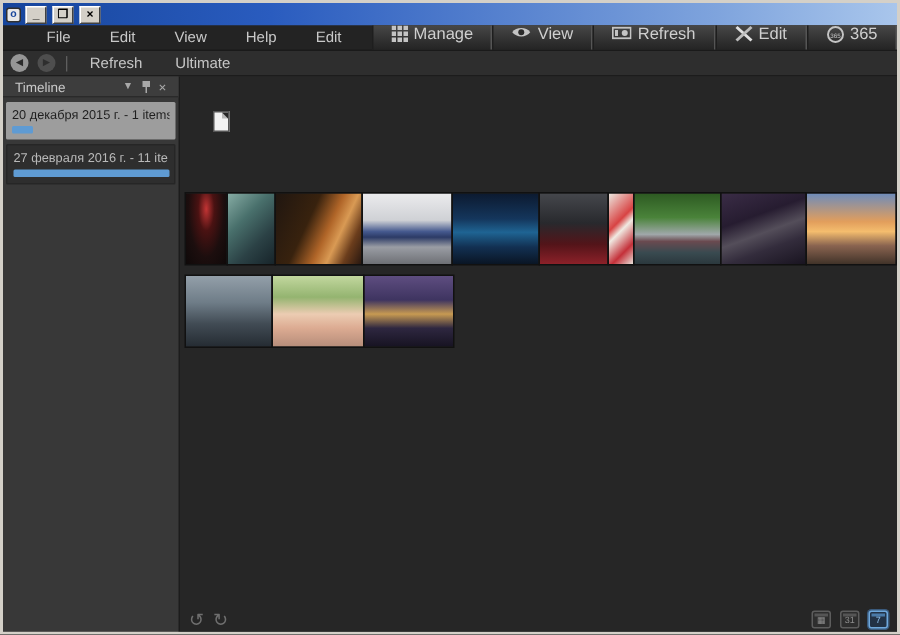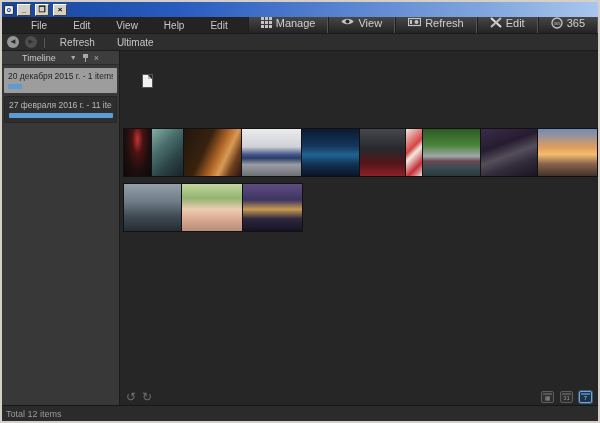"Timeline" .panel-header { padding: 0 20px -> 0 8px }
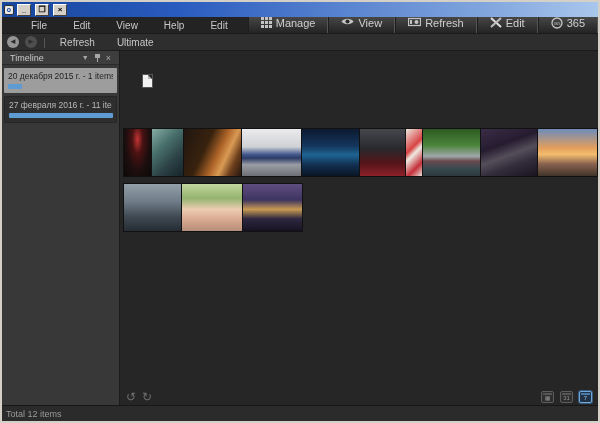"Total 12 items" div.statusbar { html: <div> <span>Total 12 items</span> </div> -> none }
